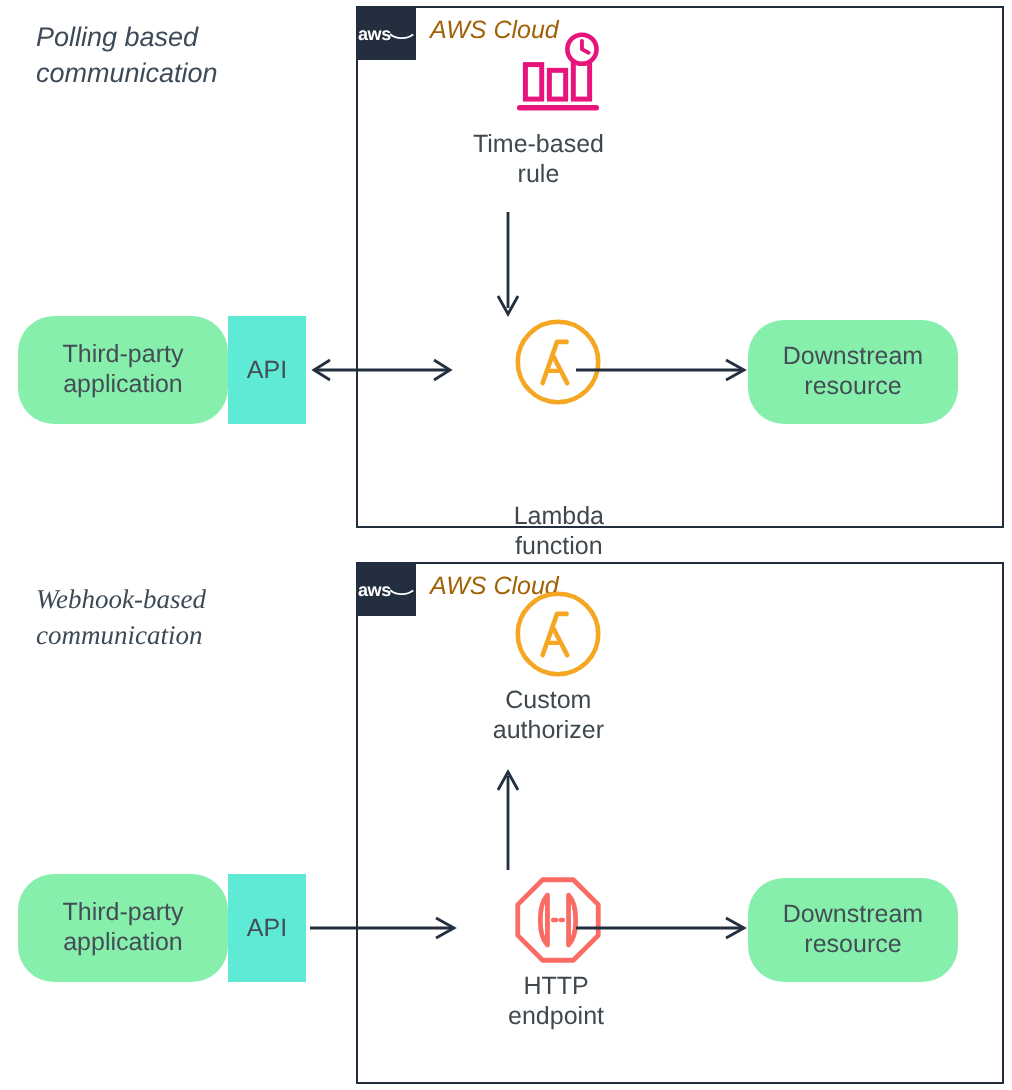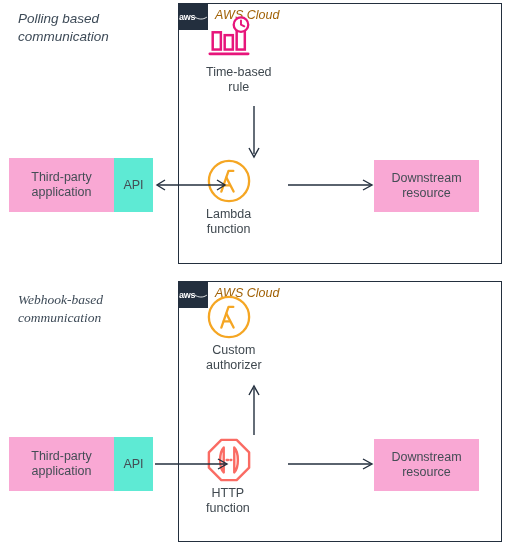"Time-based" .icon-node { align-items: flex-start -> flex-end }
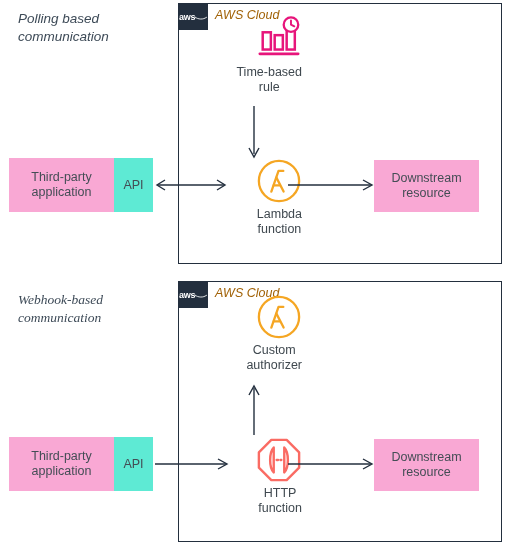"Third-party" .fill-blue { background: #f9a8d4 -> #86efac; border-radius: none -> 18px }
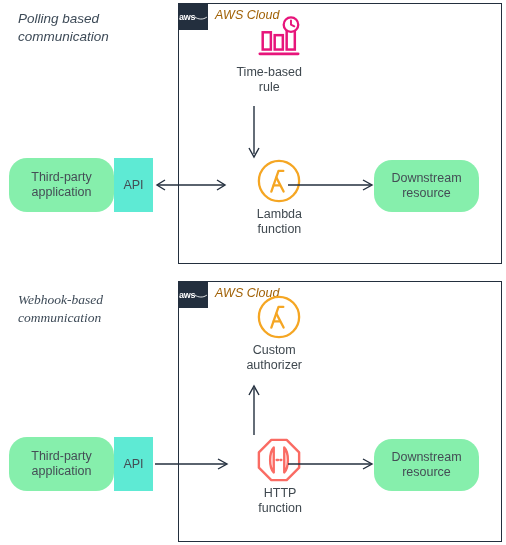"Lambda" div.icon-node { gap: none -> 44px }
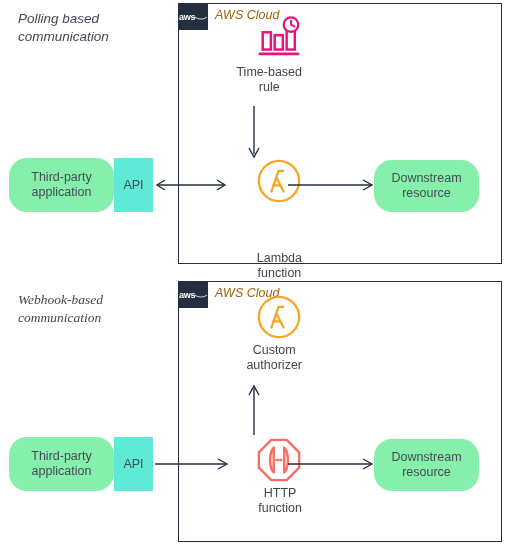"HTTP" div.caption { text: function -> endpoint }
